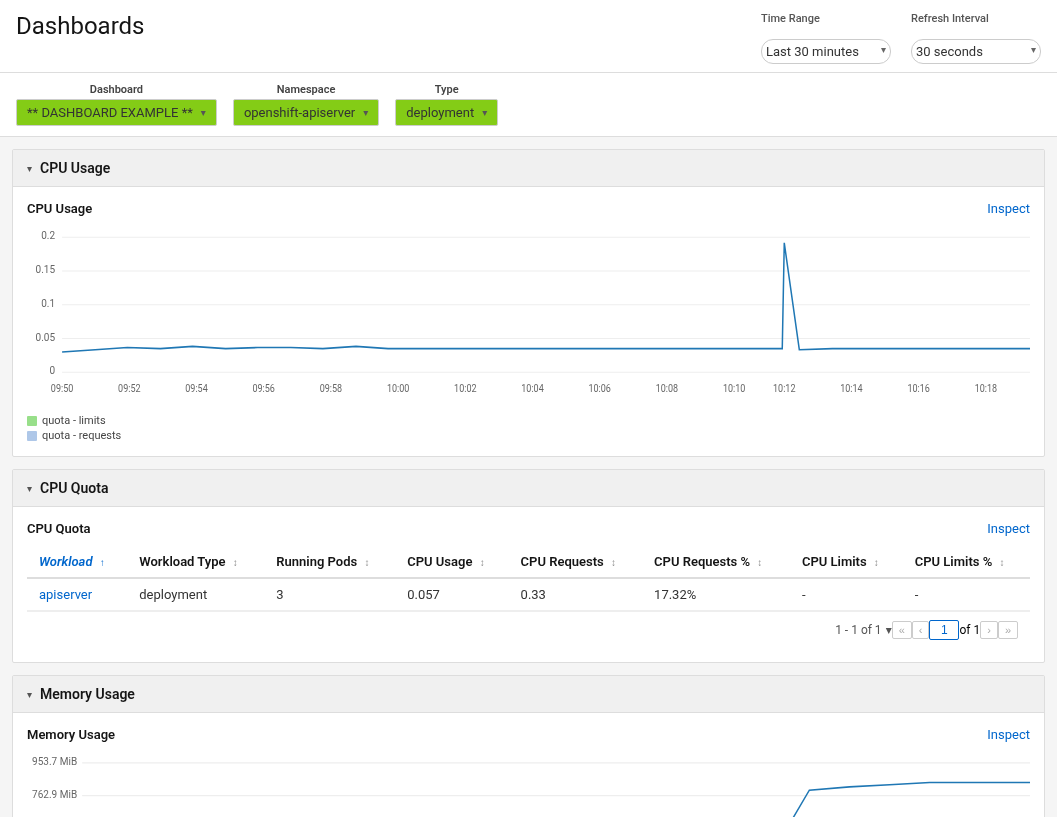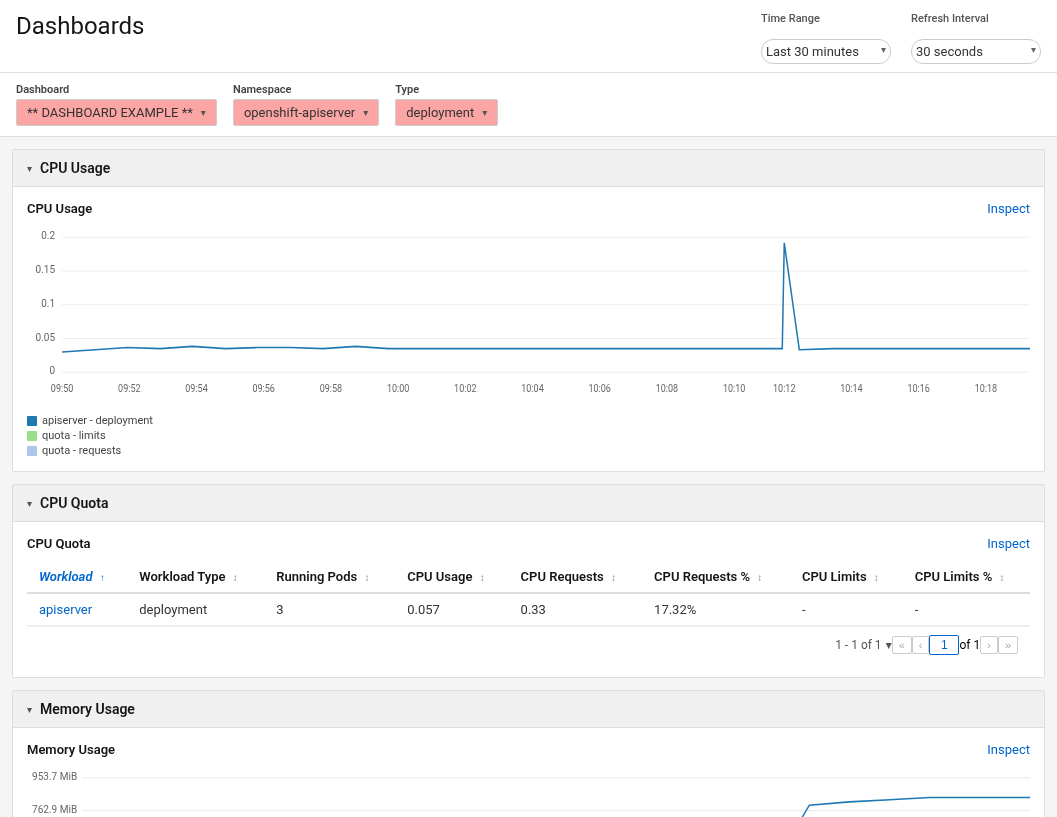"Dashboard" .filter-group { align-items: none -> center }
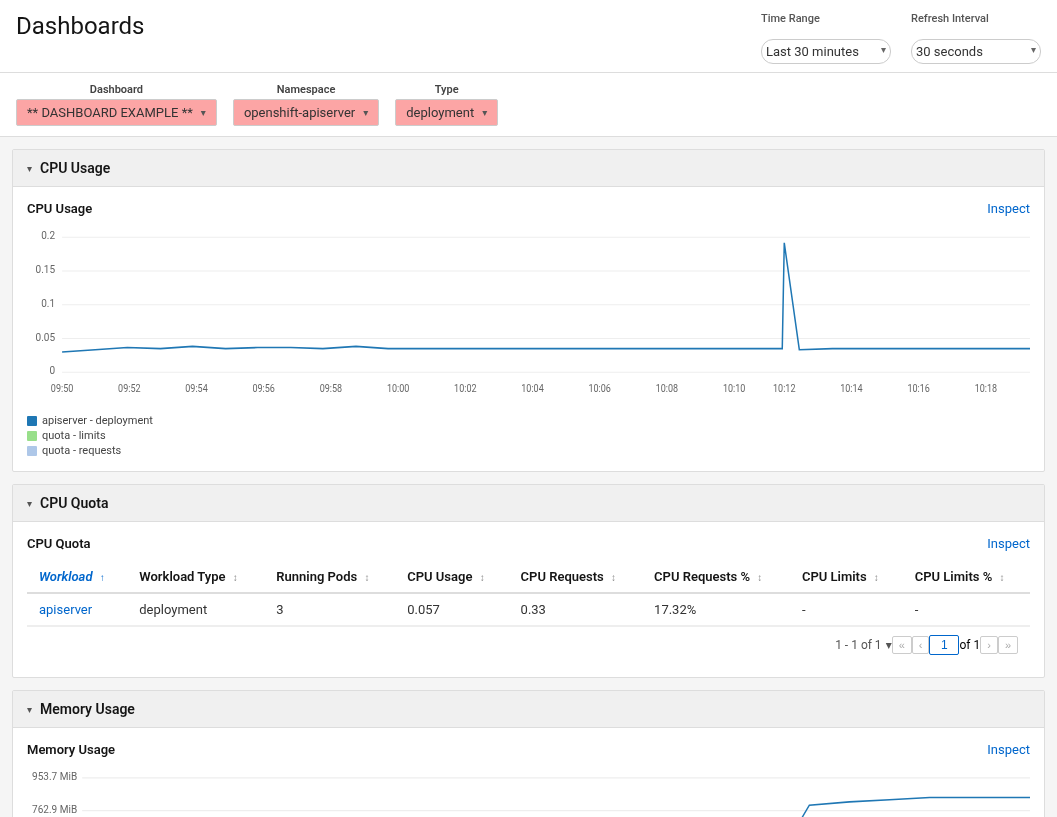"** DASHBOARD EXAMPLE **" .filter-select { background: #fca5a5 -> #84cc16 }
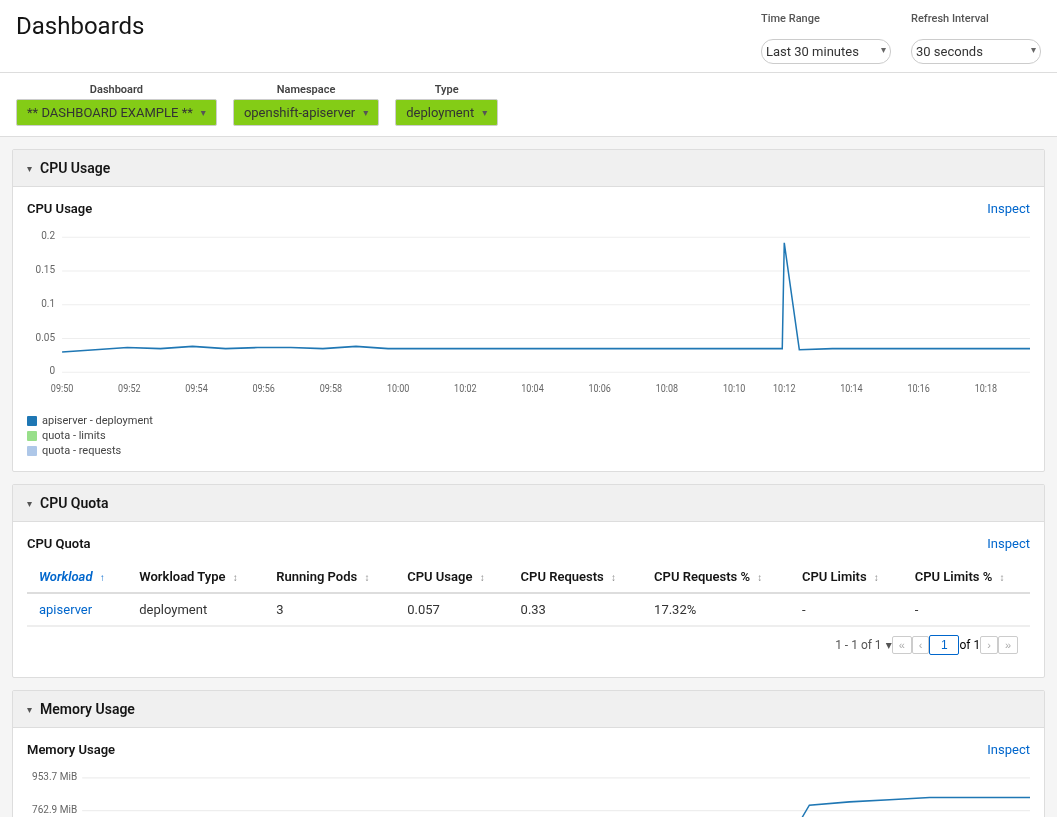"apiserver - deployment" div.legend-item { html: <div> <div></div> <span>apiserver - deployment</span> </div> -> none }
